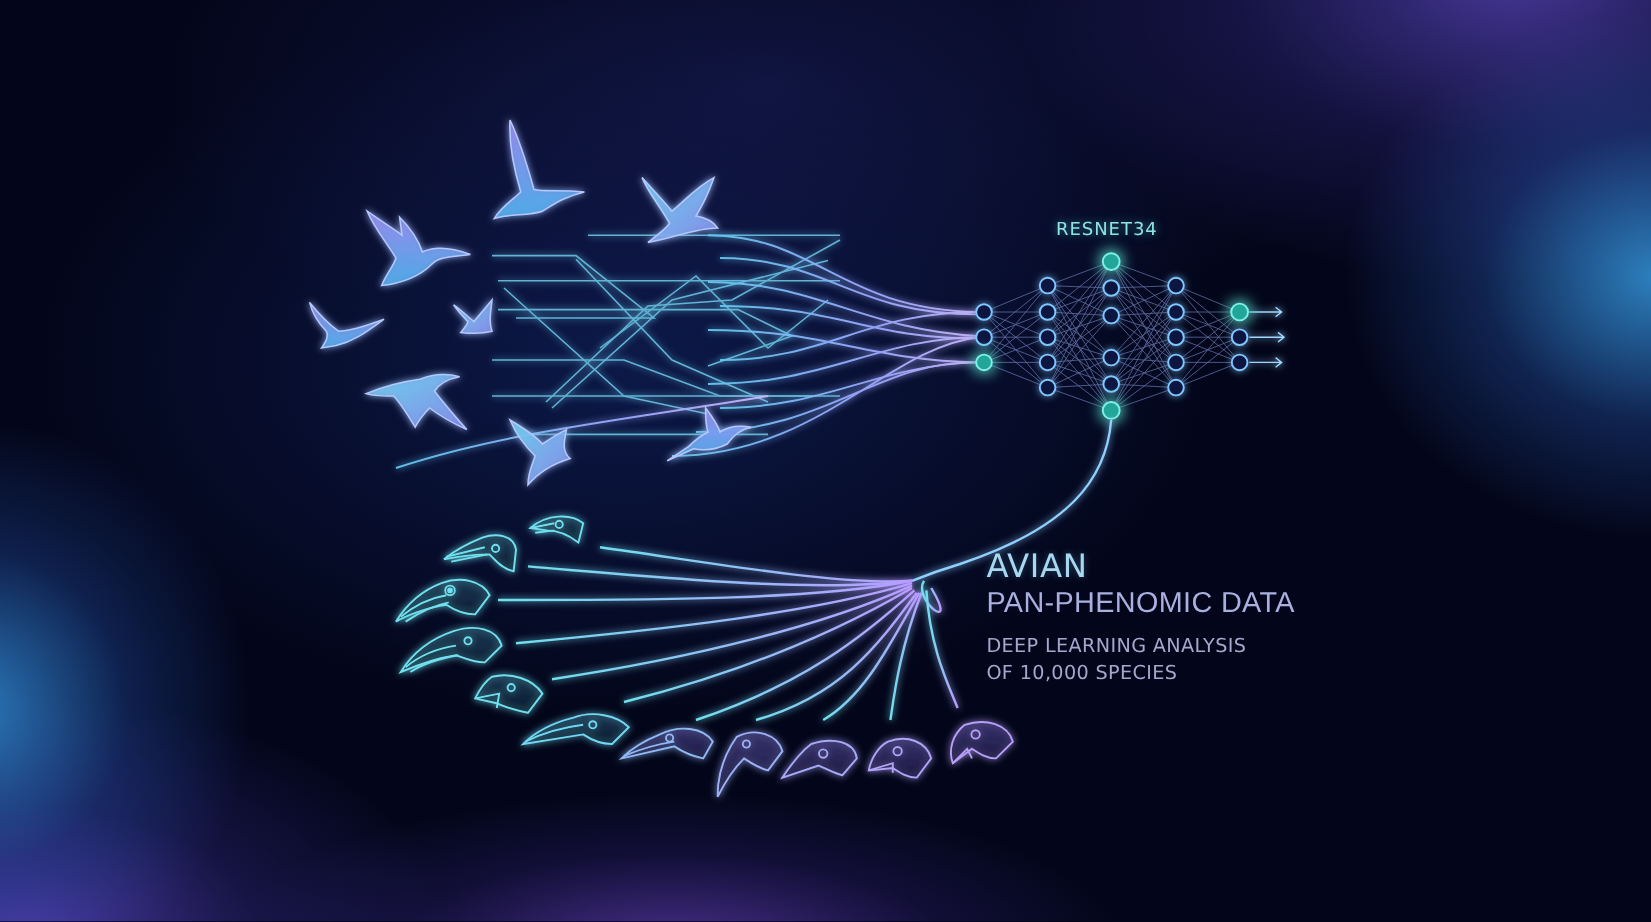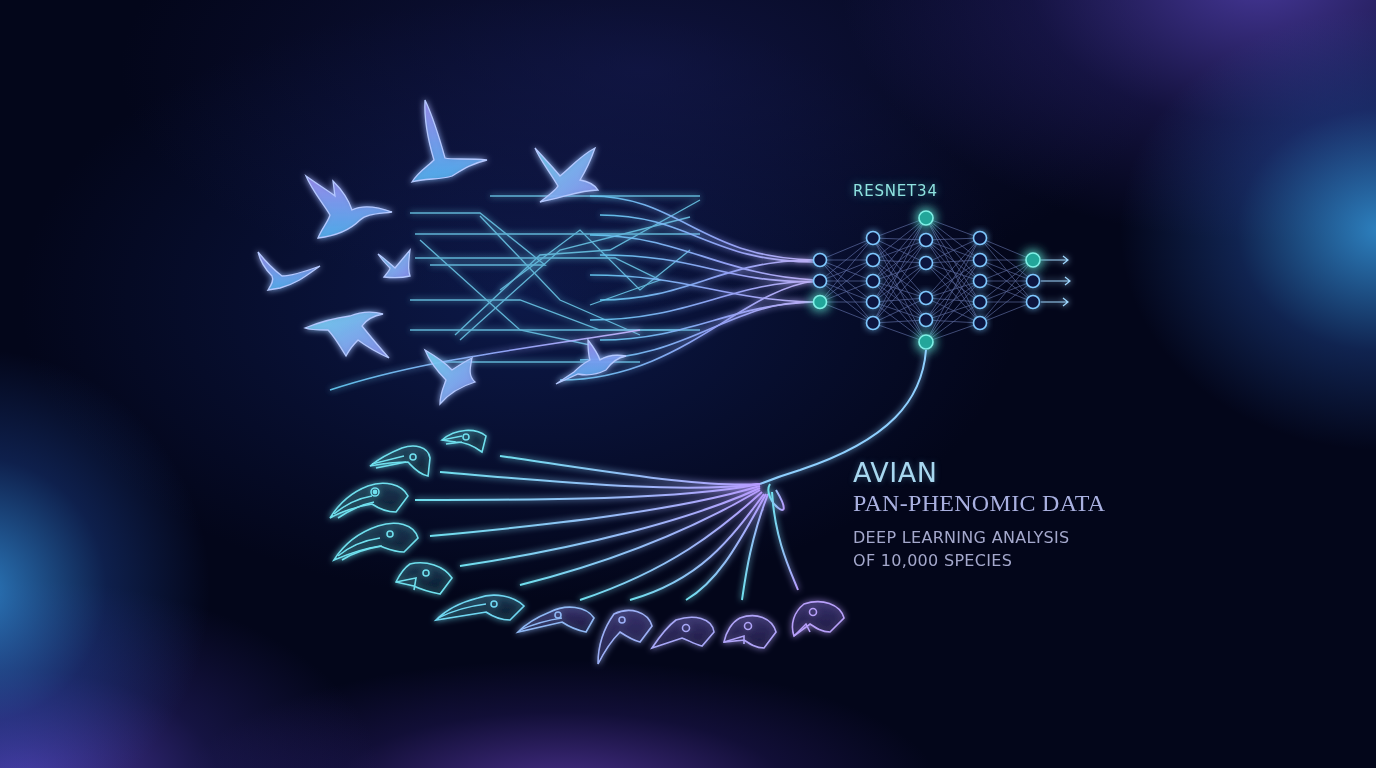"RESNET34" .model-label { left: 853px -> 880px }
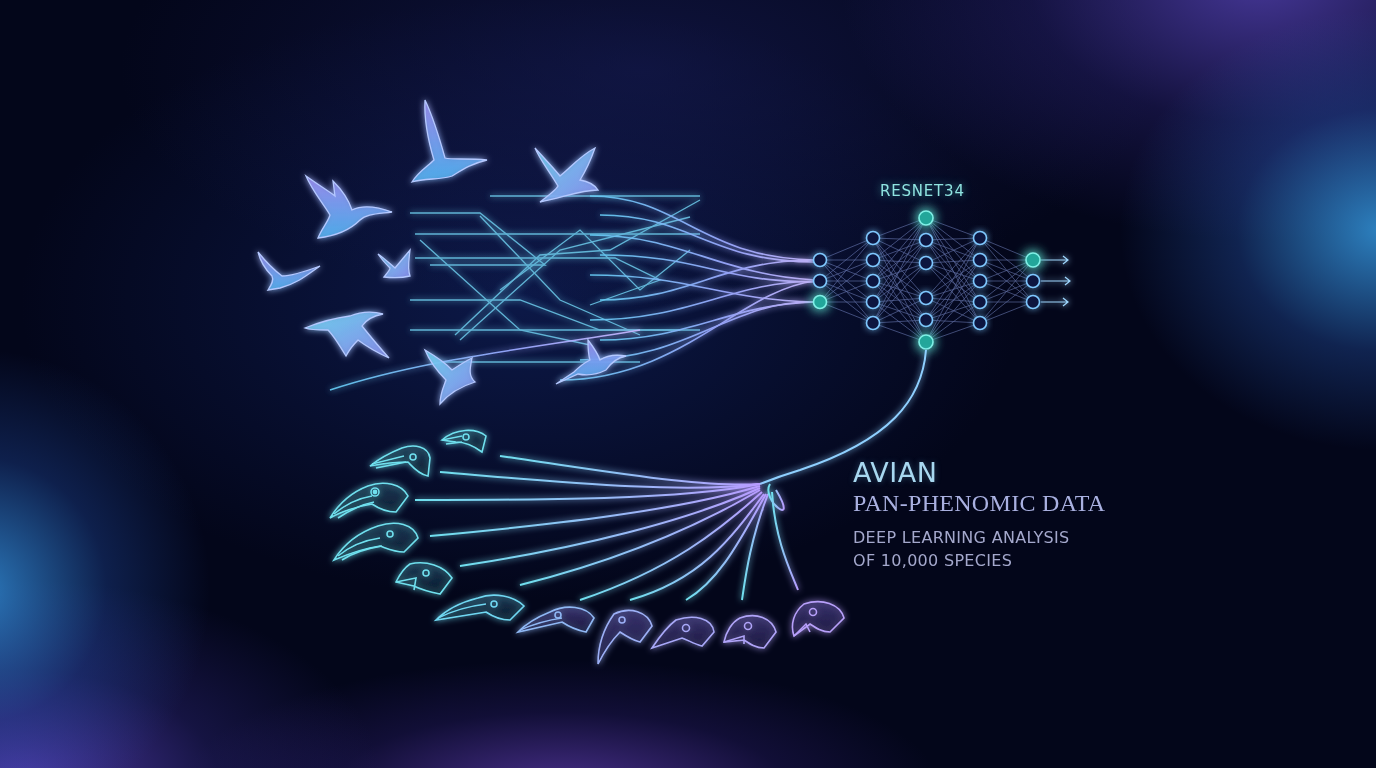"AVIAN" .title-block { left: 853px -> 822px }
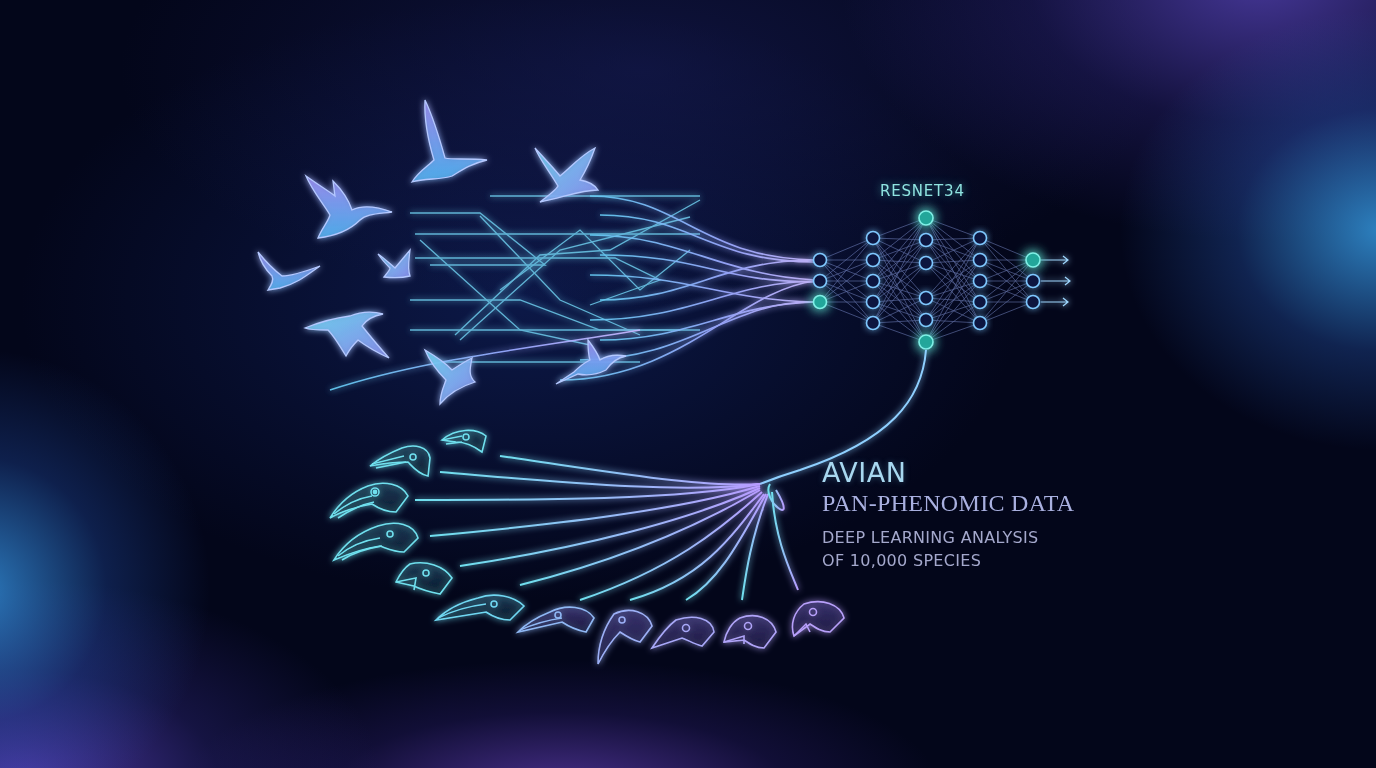"PAN-PHENOMIC DATA" .subtitle-line { font-family: Liberation Serif, serif -> Liberation Sans, sans-serif }
